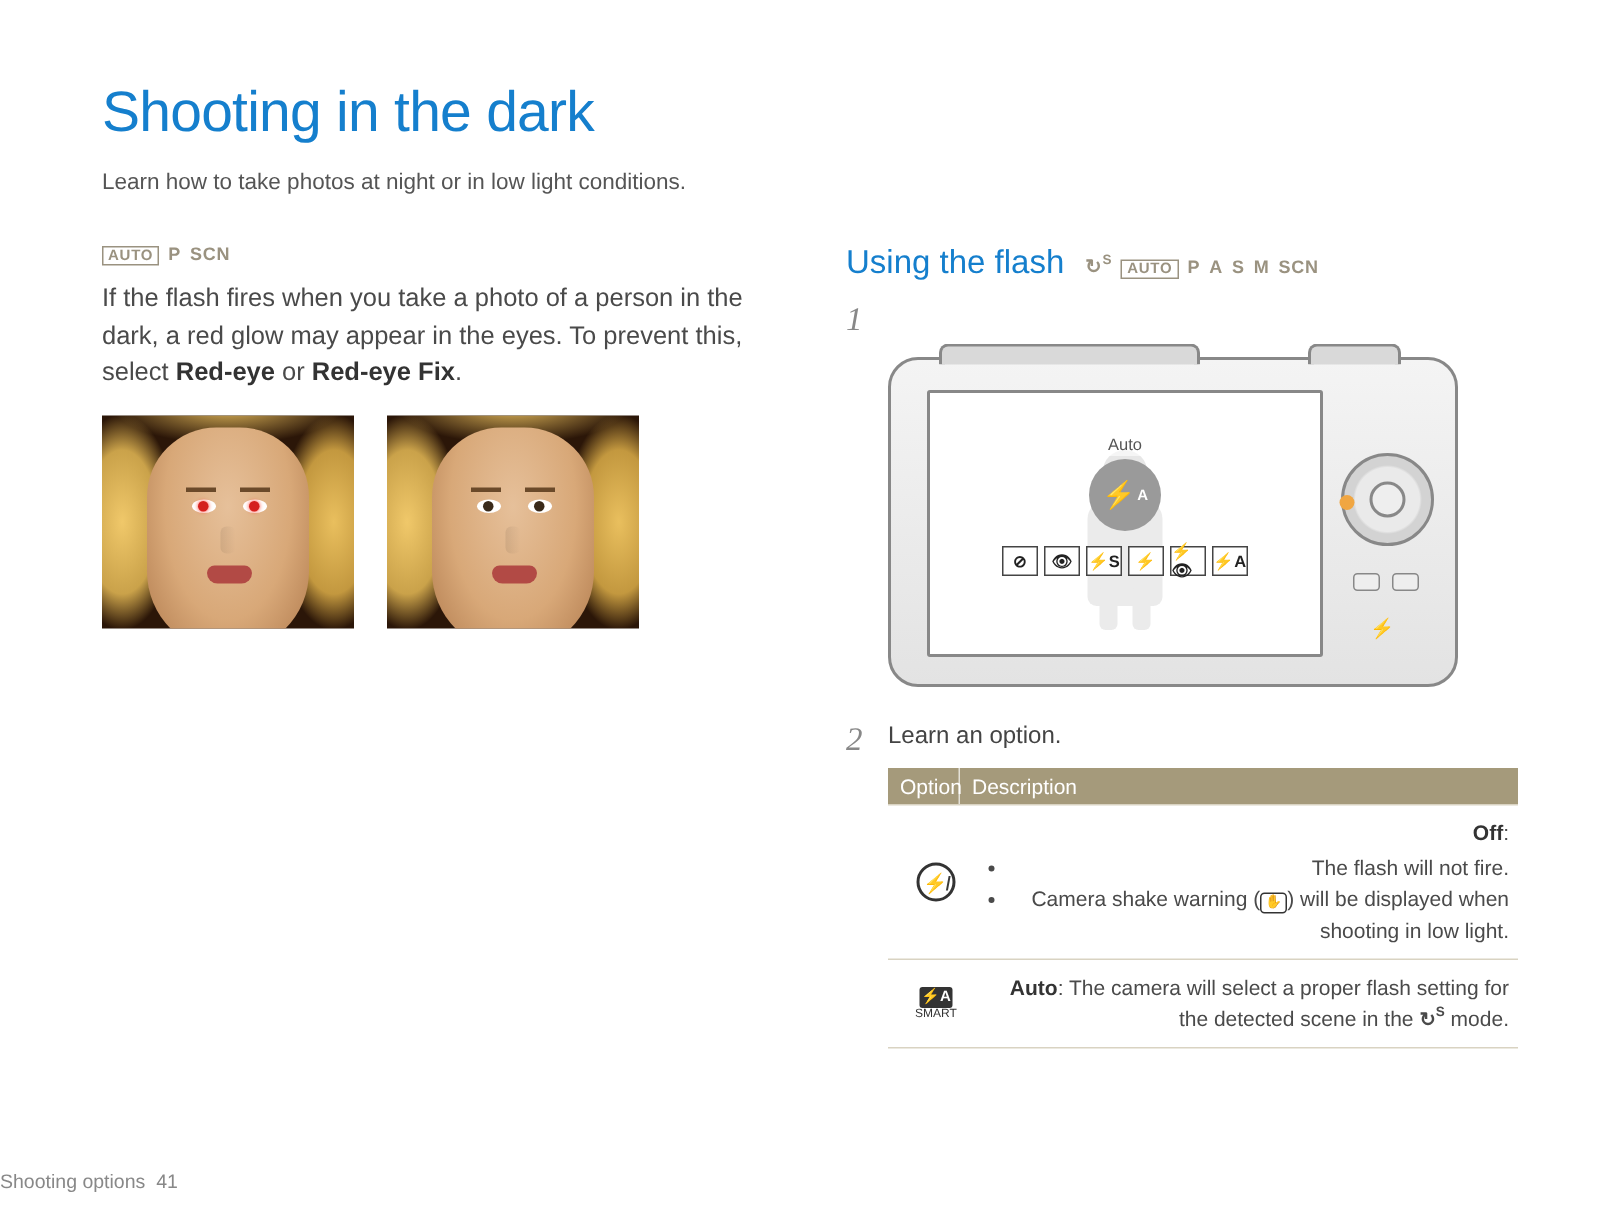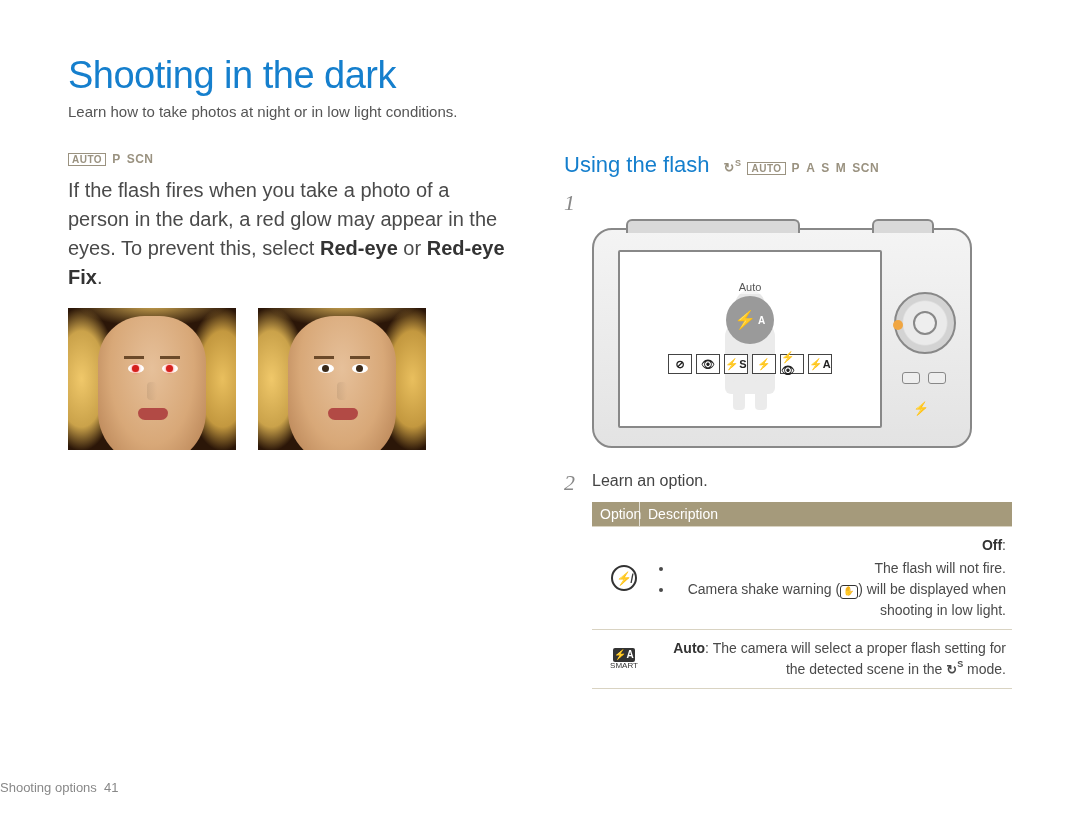"Shooting in the dark" .page-title { margin-bottom: 6px -> 16px }
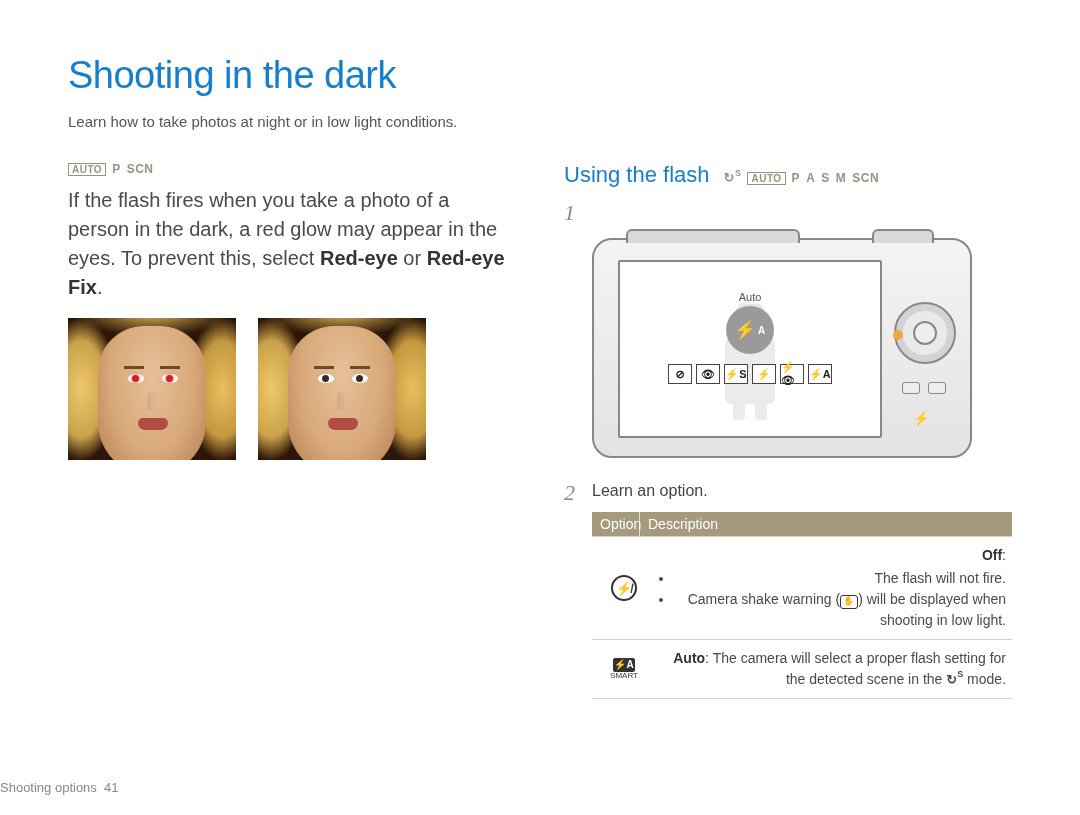"If the flash fires when" .body-text { font-size: 20px -> 17px }
